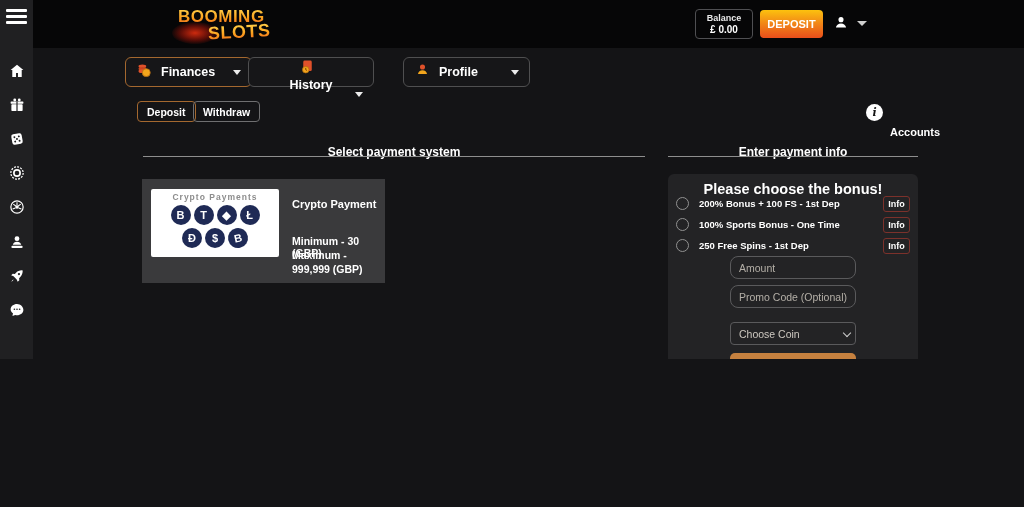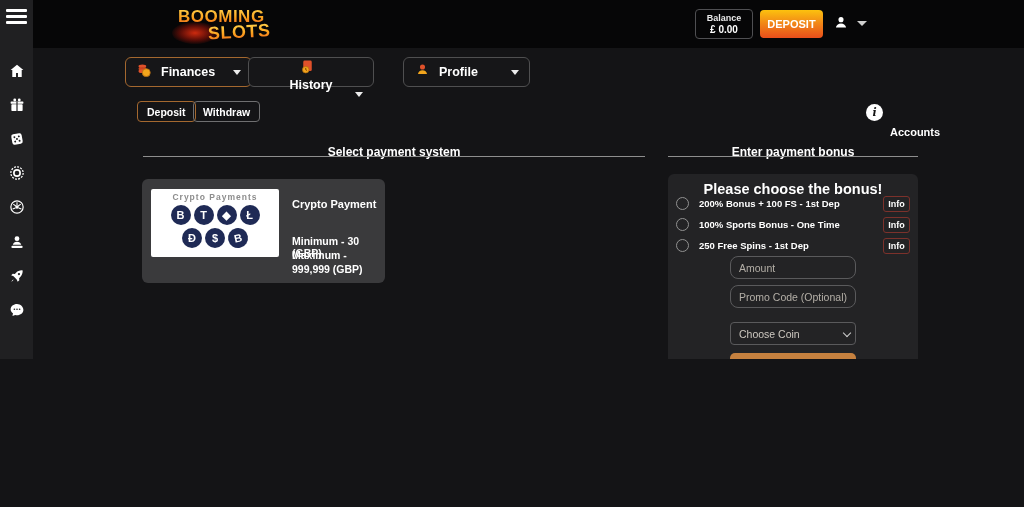"Enter payment bonus" div.sec-head { text: bonus -> info }
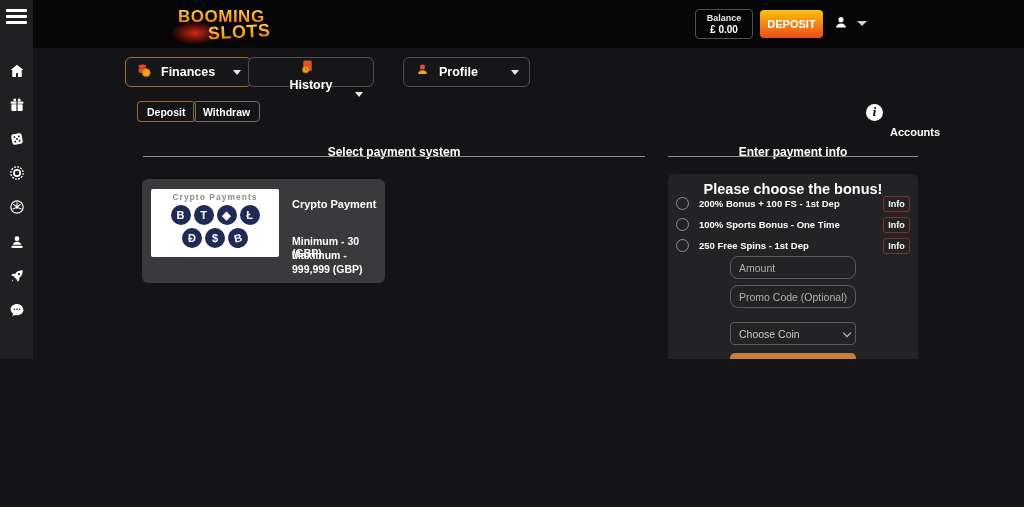"Crypto Payments" .pay-card { border-radius: 6px -> 0 }
